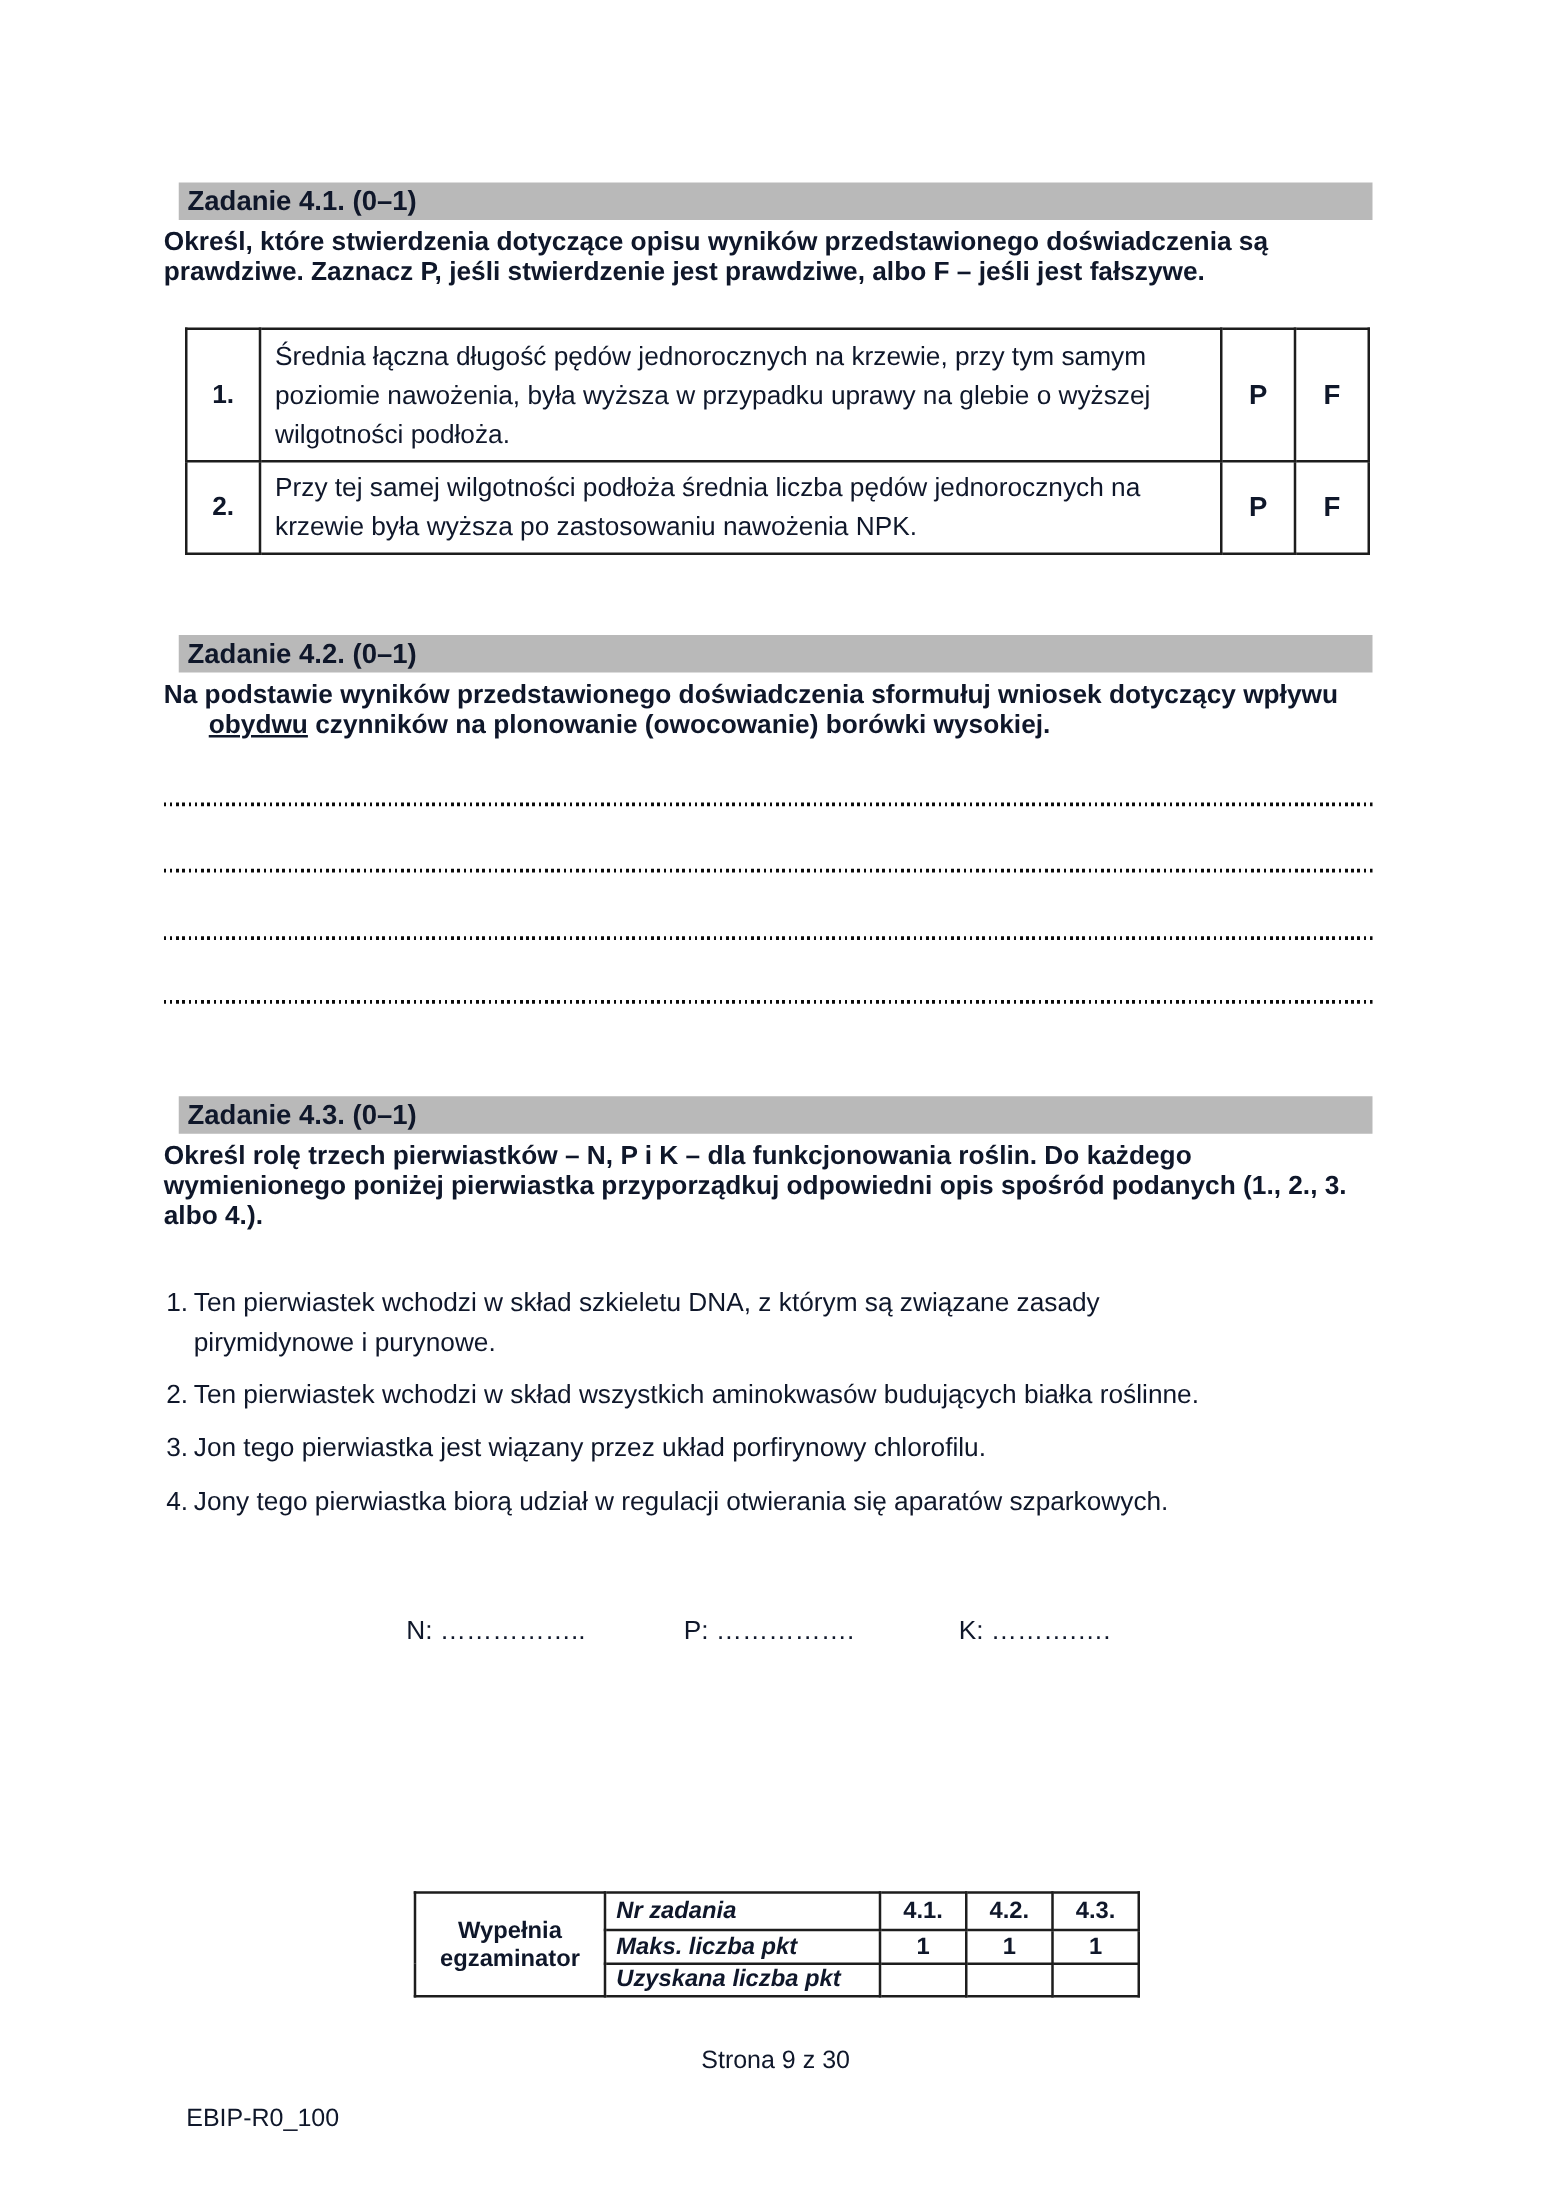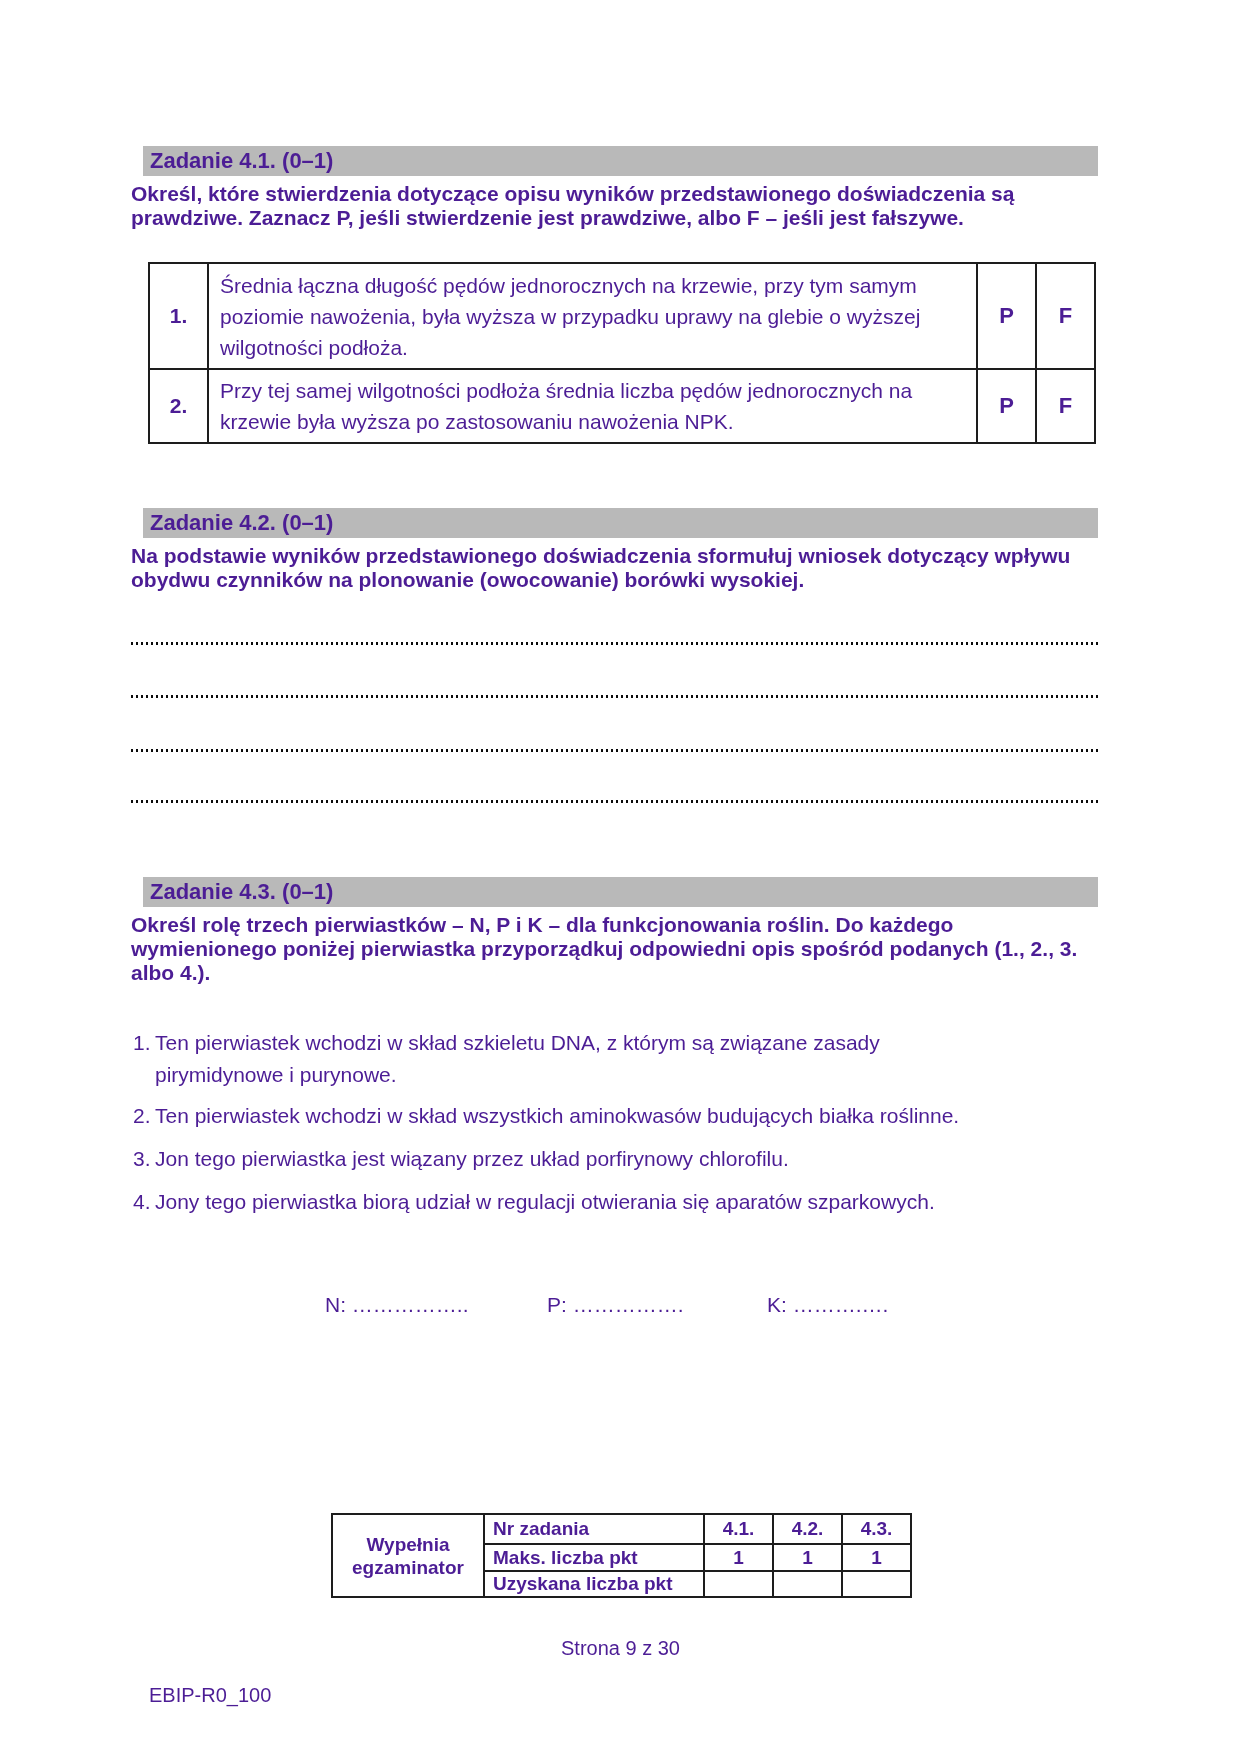"Zadanie 4.1. (0–1)" .page { color: #4c1d95 -> #0f172a }
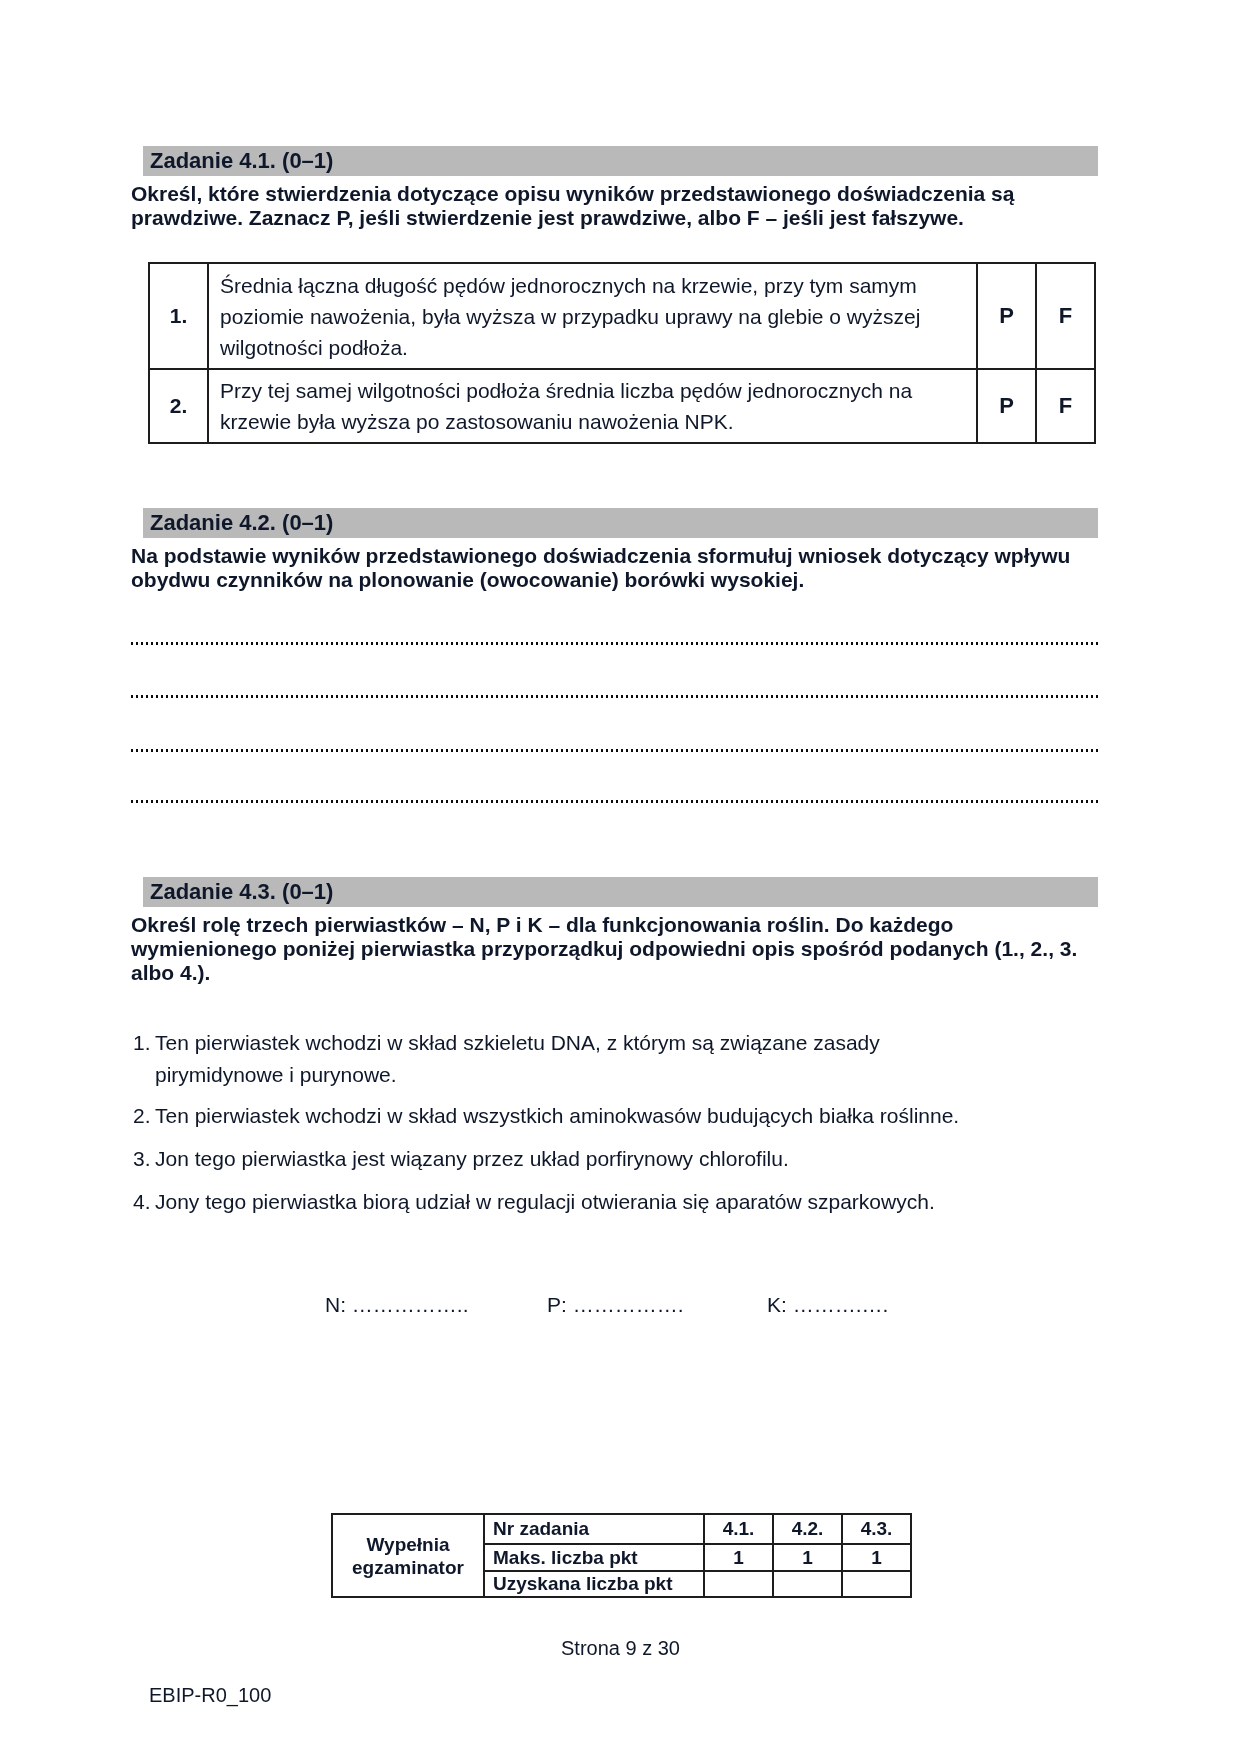"obydwu" .underline { margin-left: none -> 36px; text-decoration: none -> underline }
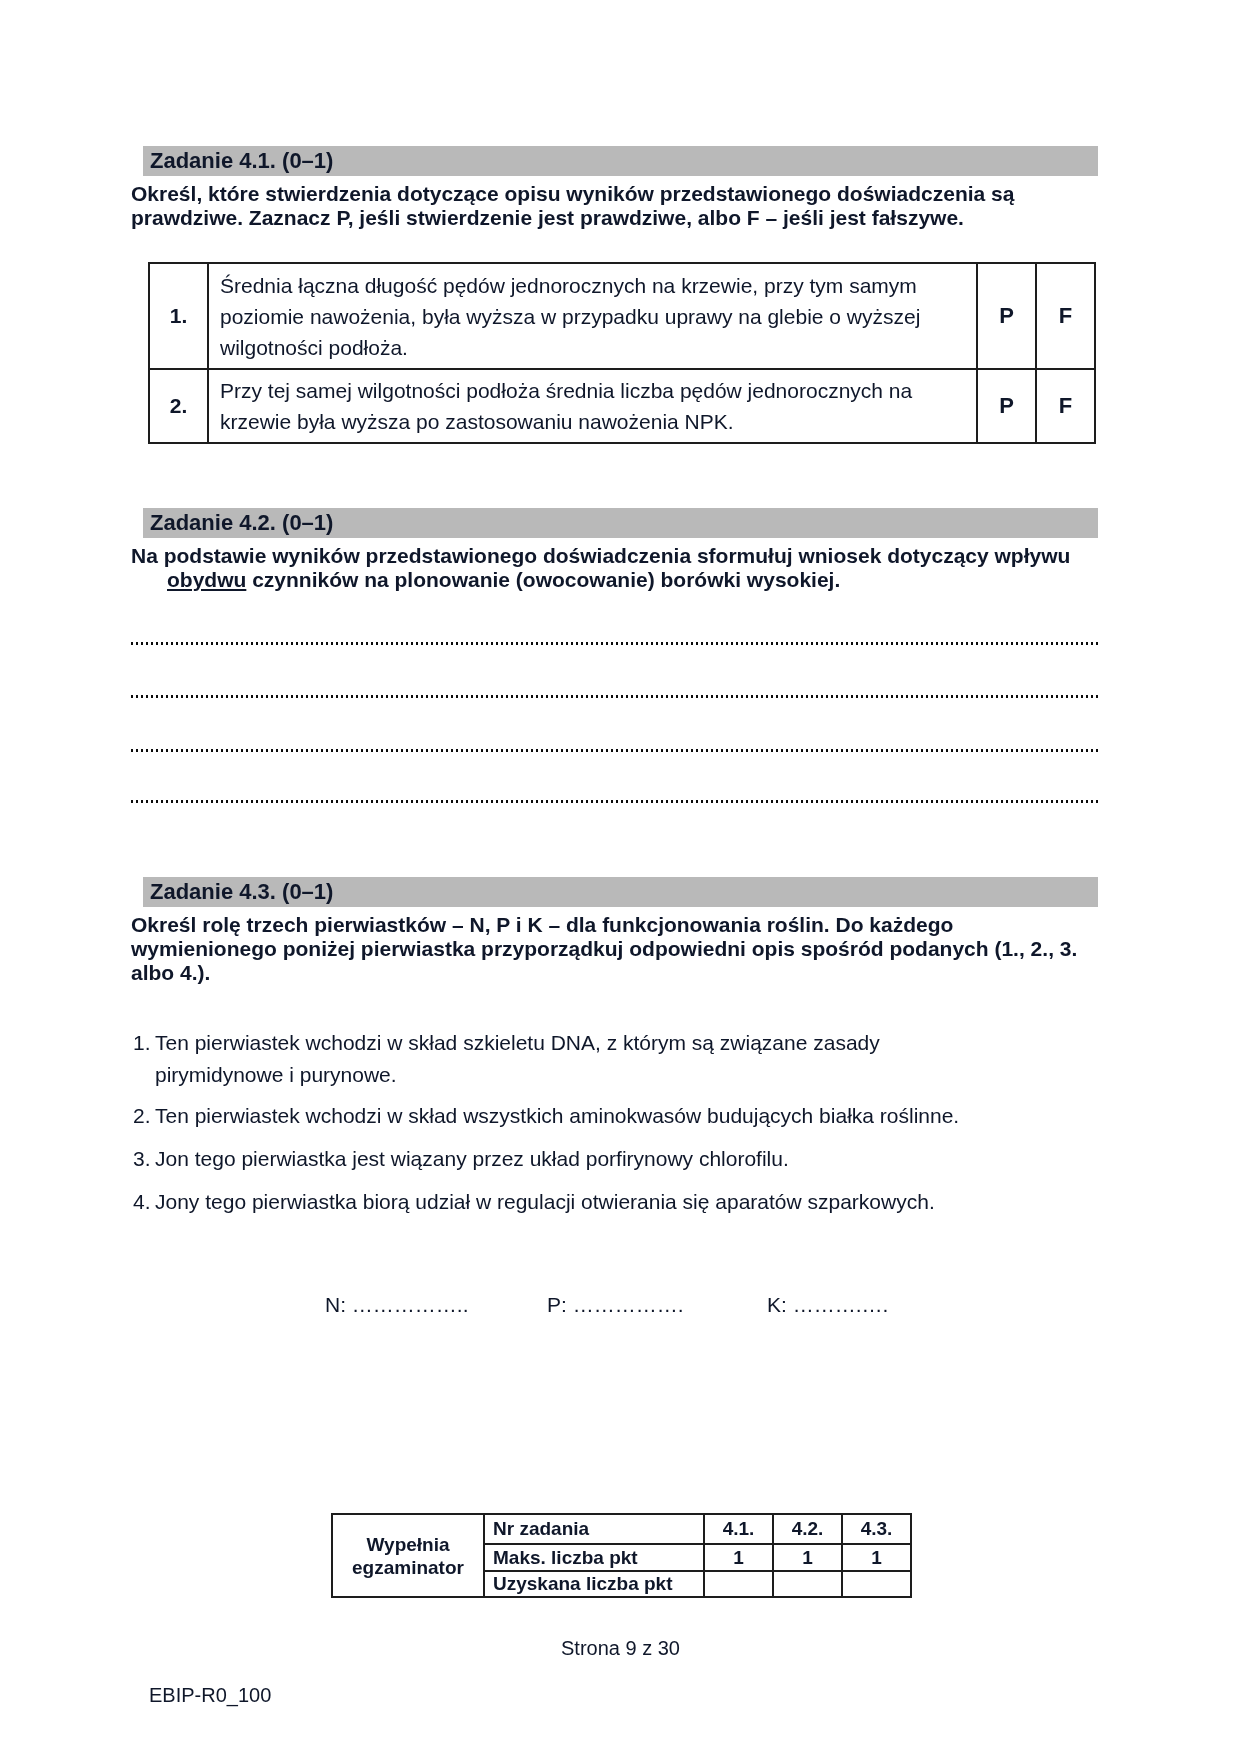"Nr zadania" .score-table .lbl { font-style: none -> italic }
